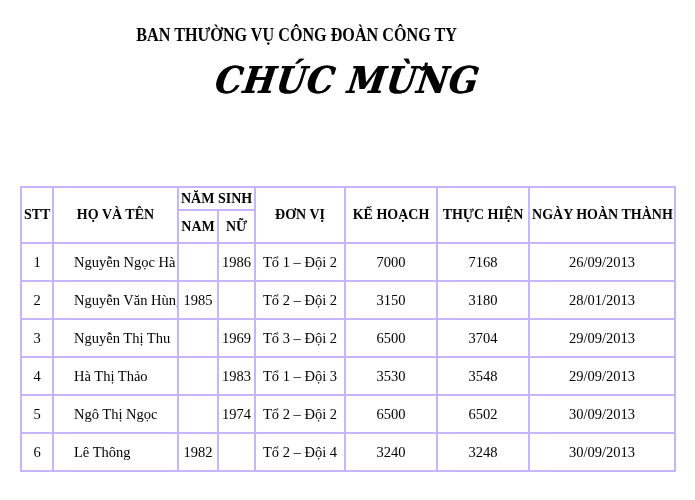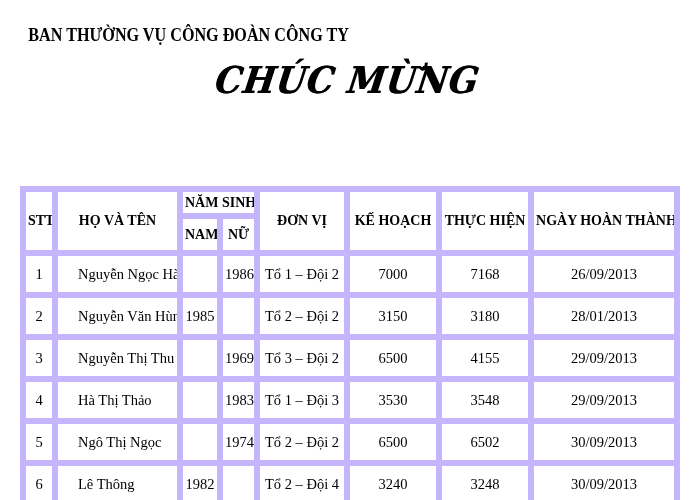"BAN THƯỜNG VỤ CÔNG ĐOÀN" .org-line { text-align: left -> center }
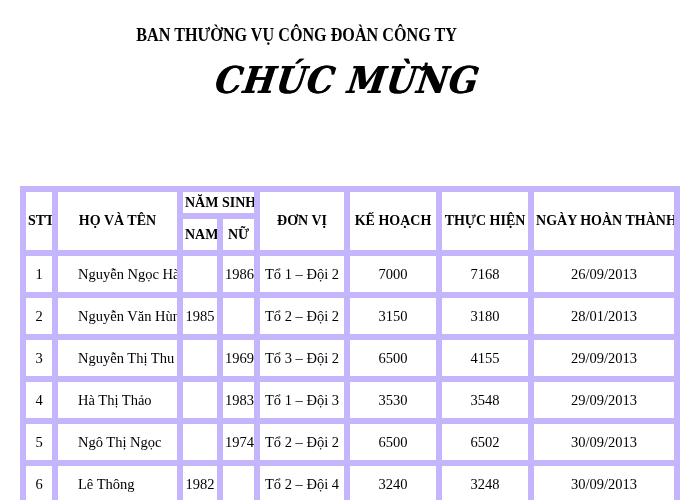"NĂM SINH" table.award th, table.award td { border: 6px solid #c4b5fd -> 2px solid #c4b5fd }
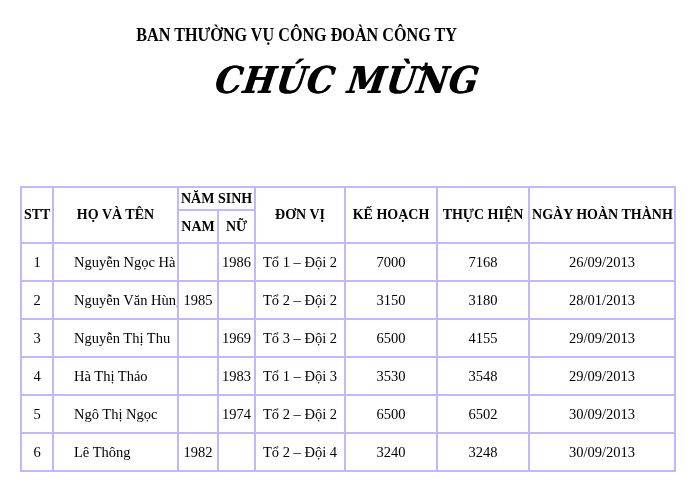"4155" td { text: 4155 -> 3704 }
